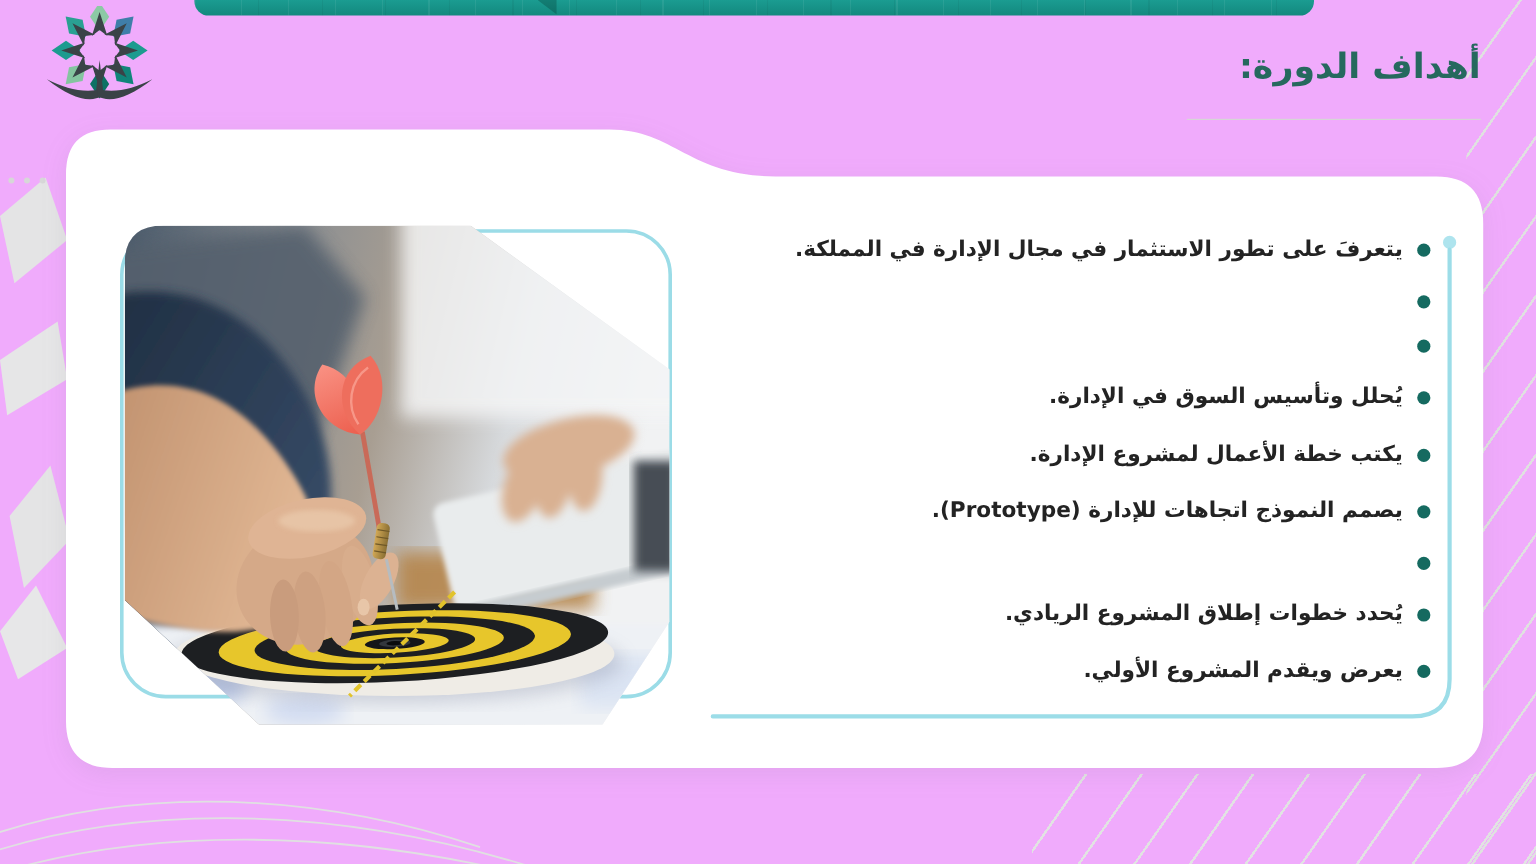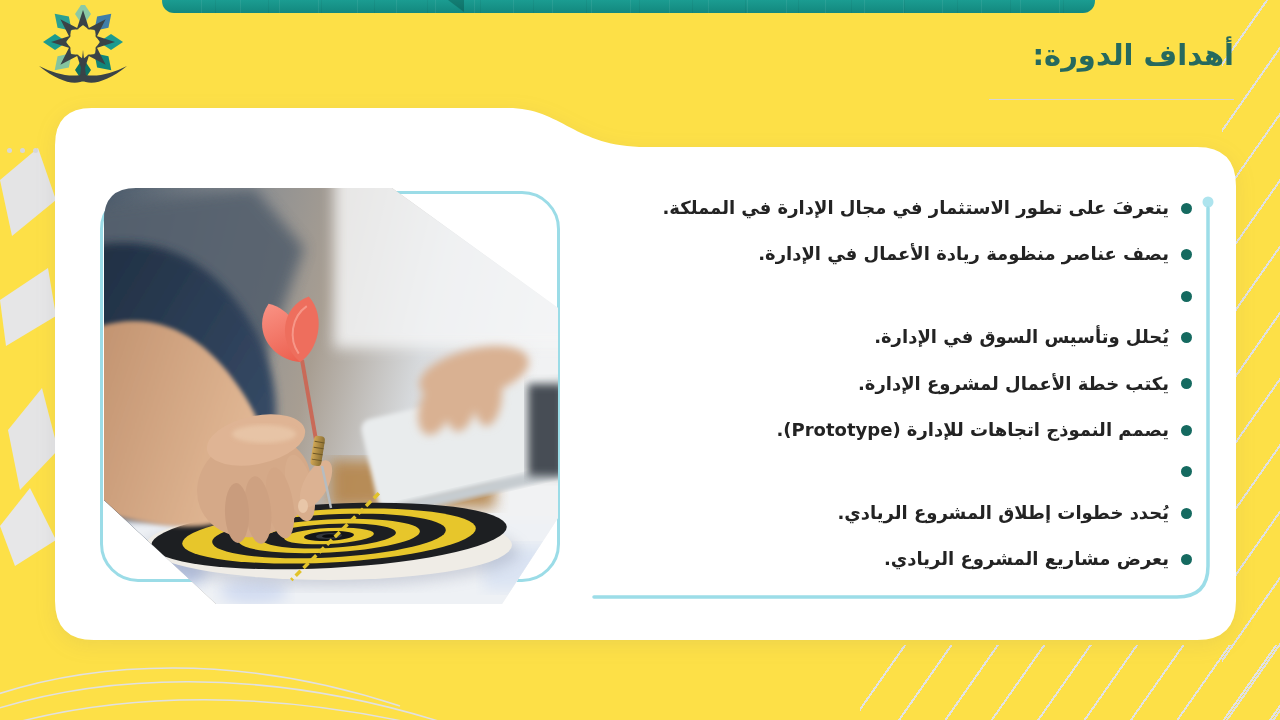"أهداف الدورة:" .stage { background: #fde047 -> #f0abfc }
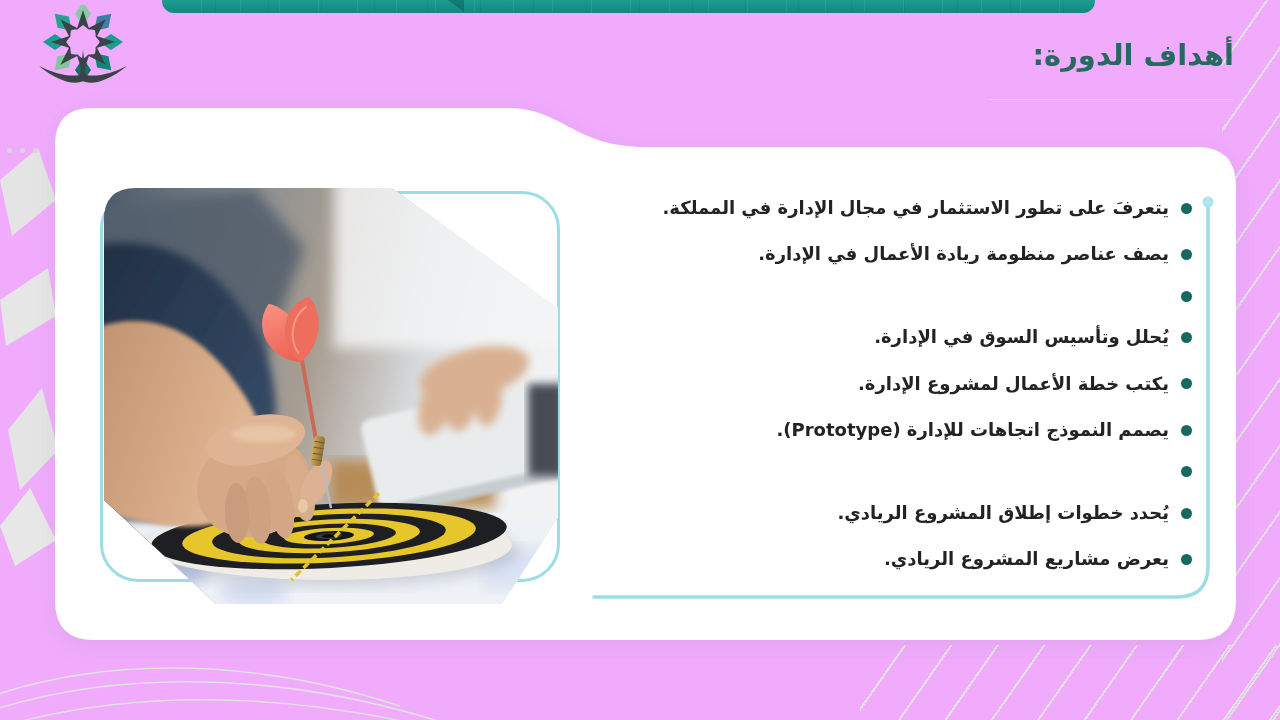"يصف عناصر منظومة ريادة الأعمال" span.txt { html: <span>يصف عناصر منظومة ريادة الأعمال في الإدارة.</span> -> none }
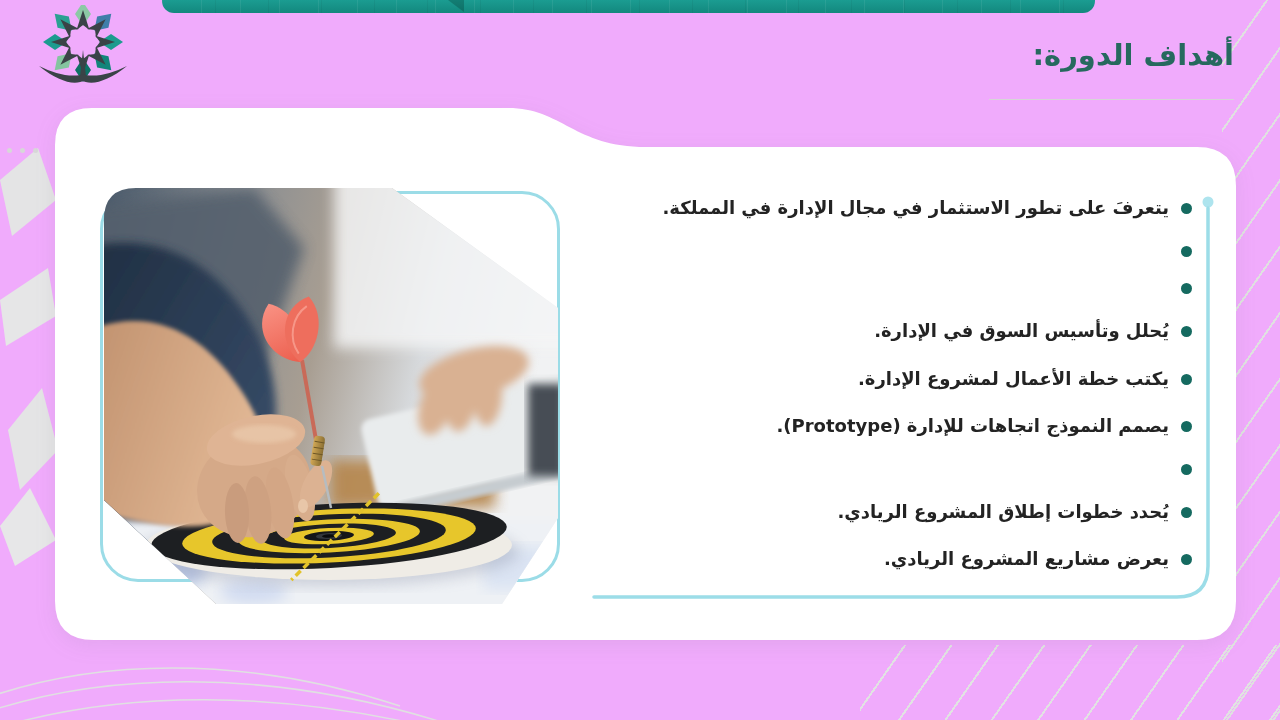"يعرض مشاريع المشروع الريادي." span.txt { text: مشاريع المشروع الريادي -> ويقدم المشروع الأولي }
